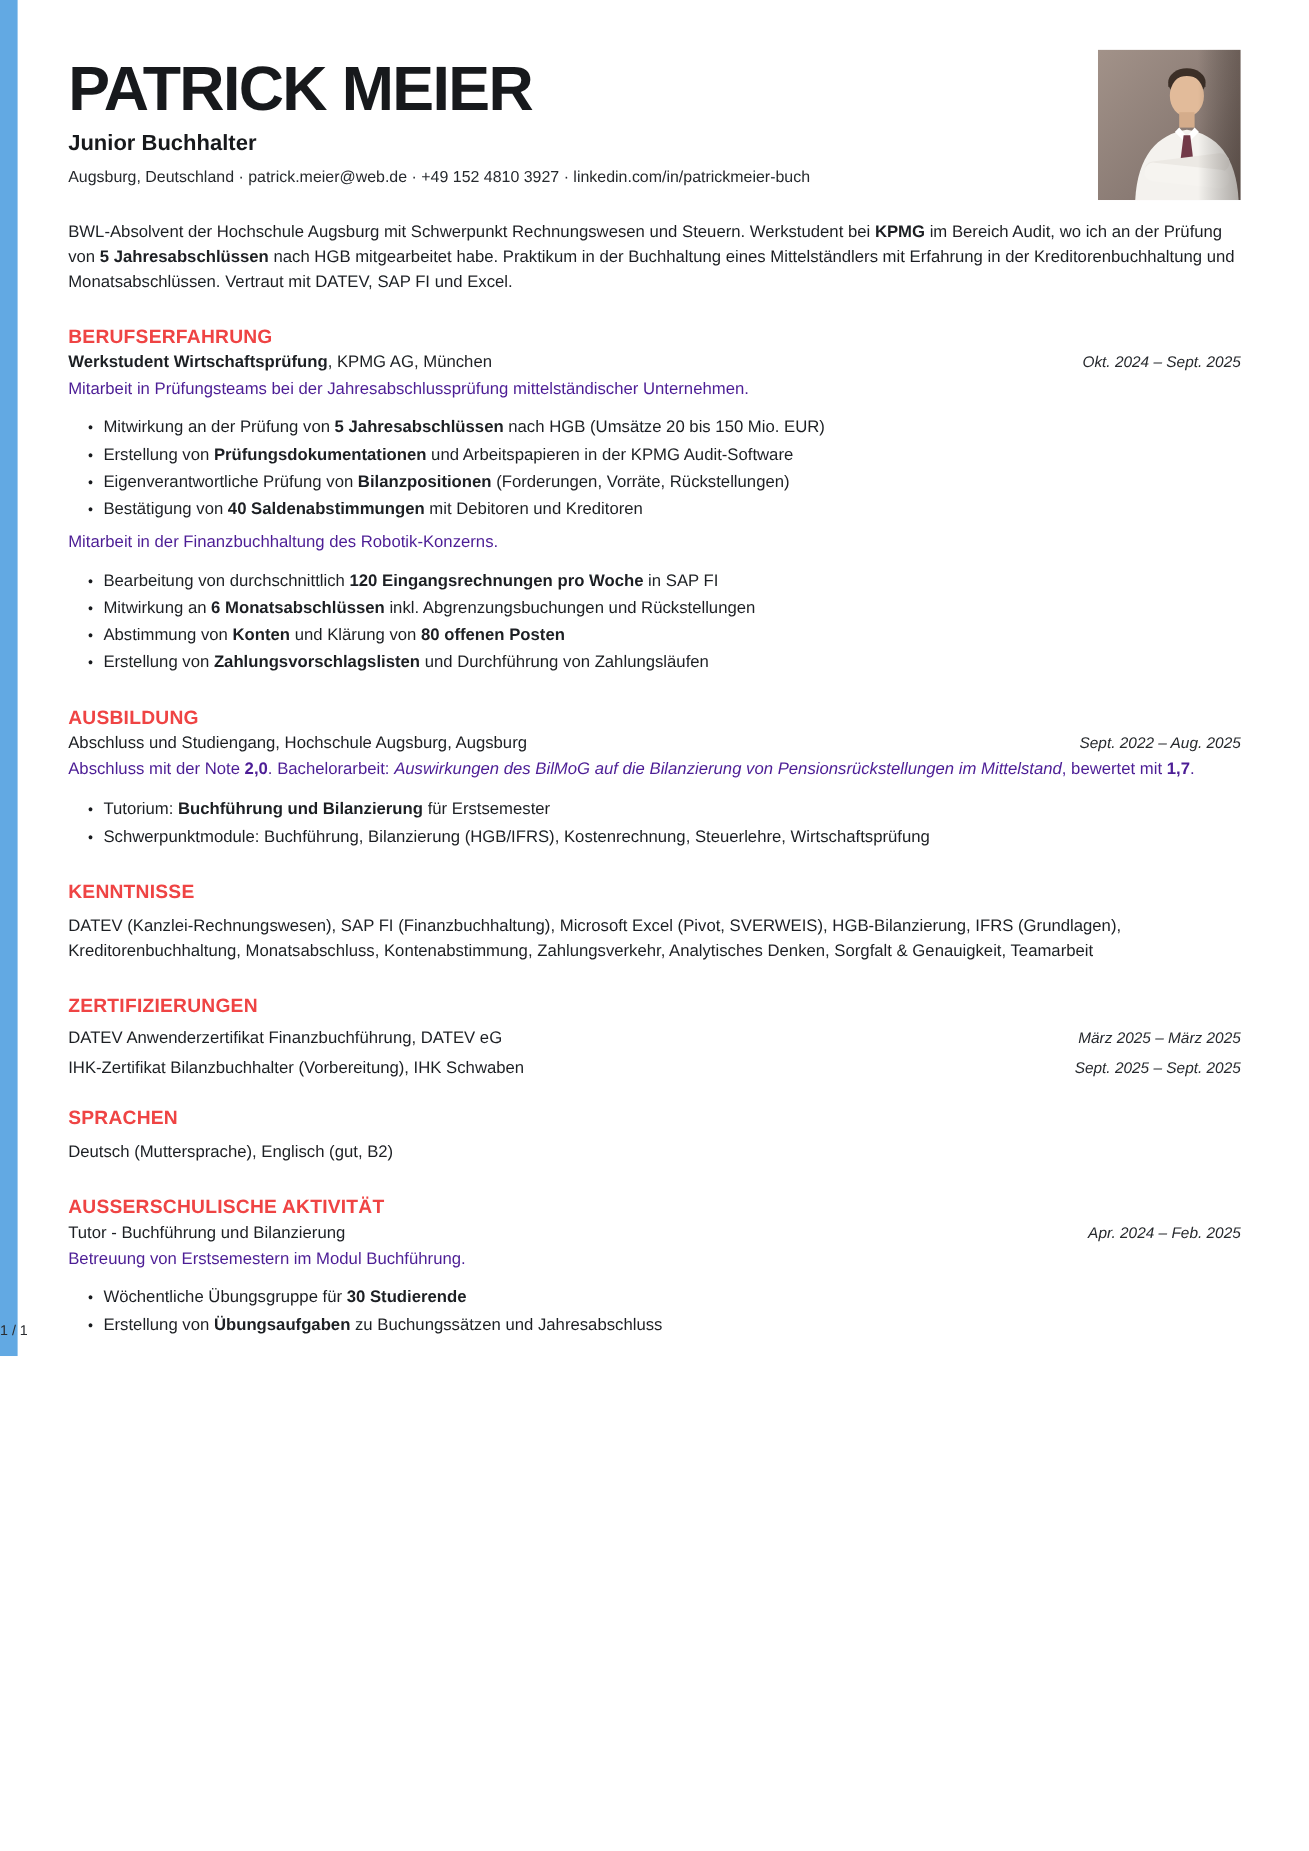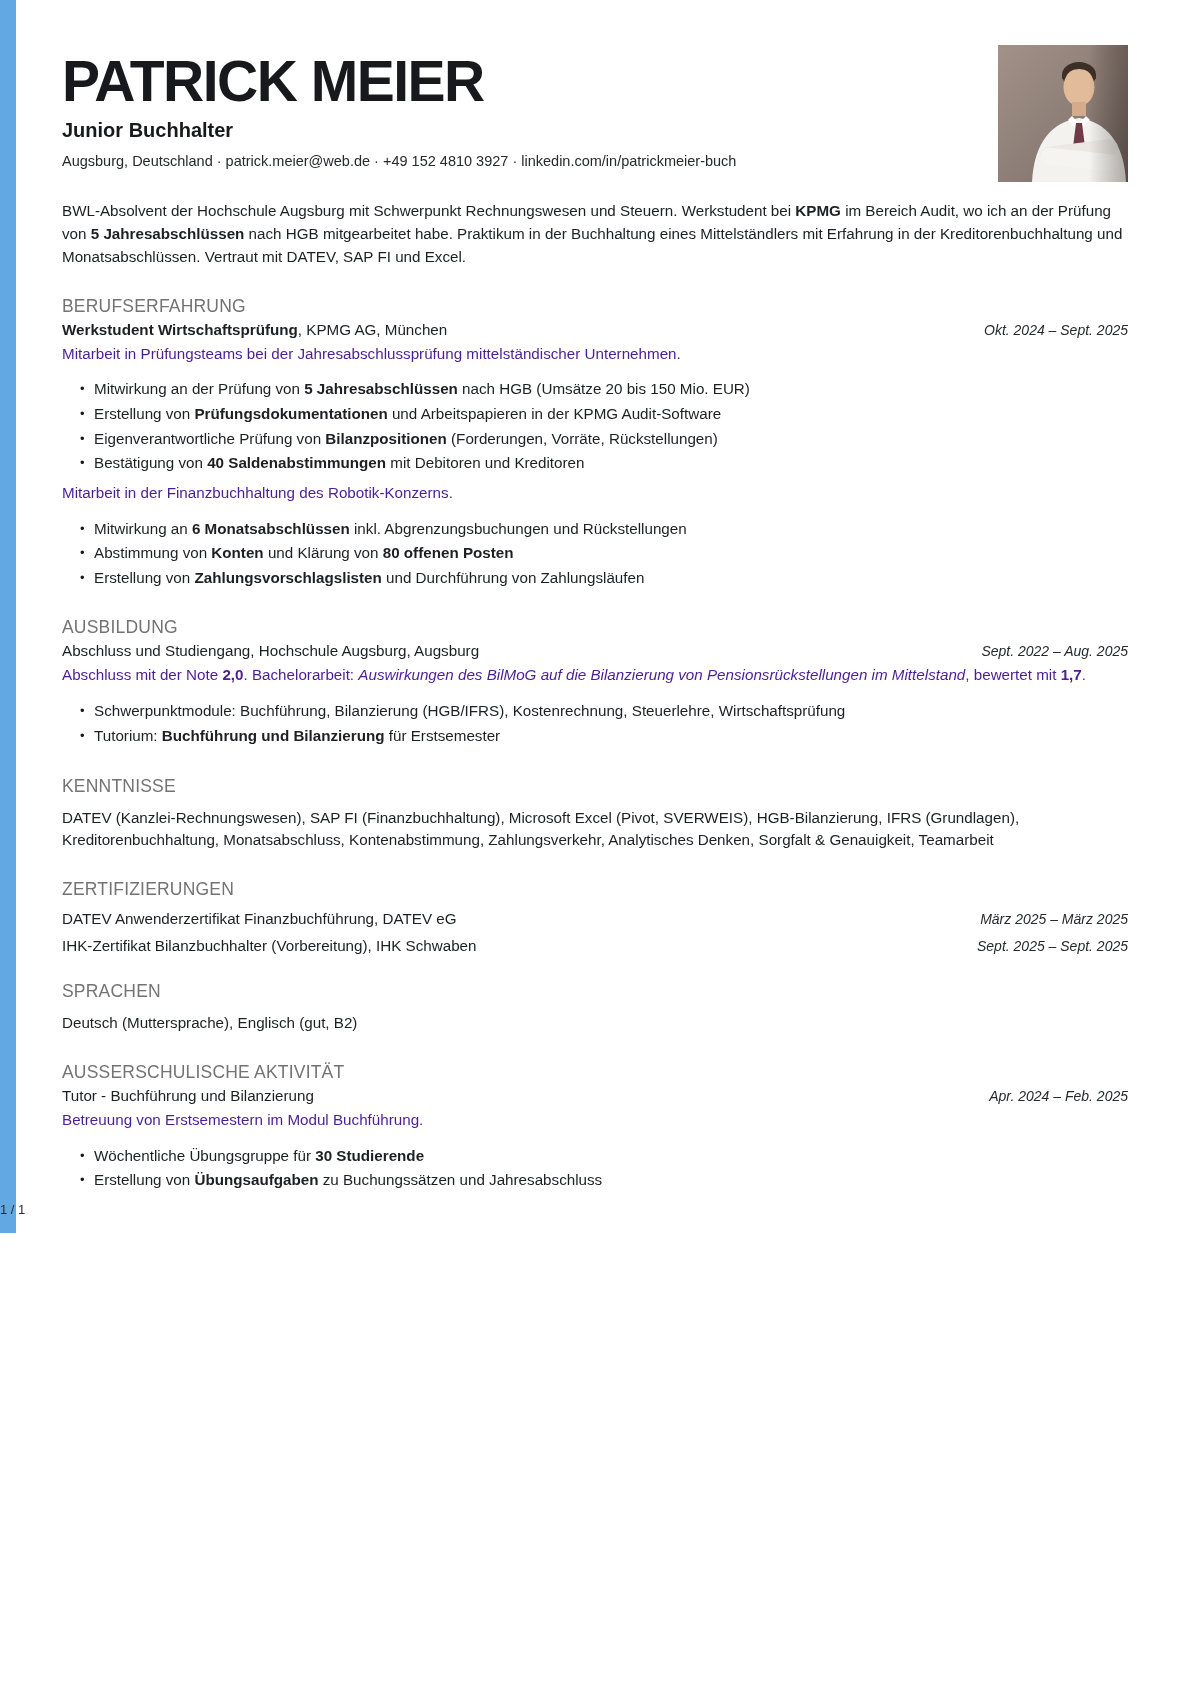"BERUFSERFAHRUNG" h2.section-heading { color: #737373 -> #ef4444; font-weight: normal -> bold }
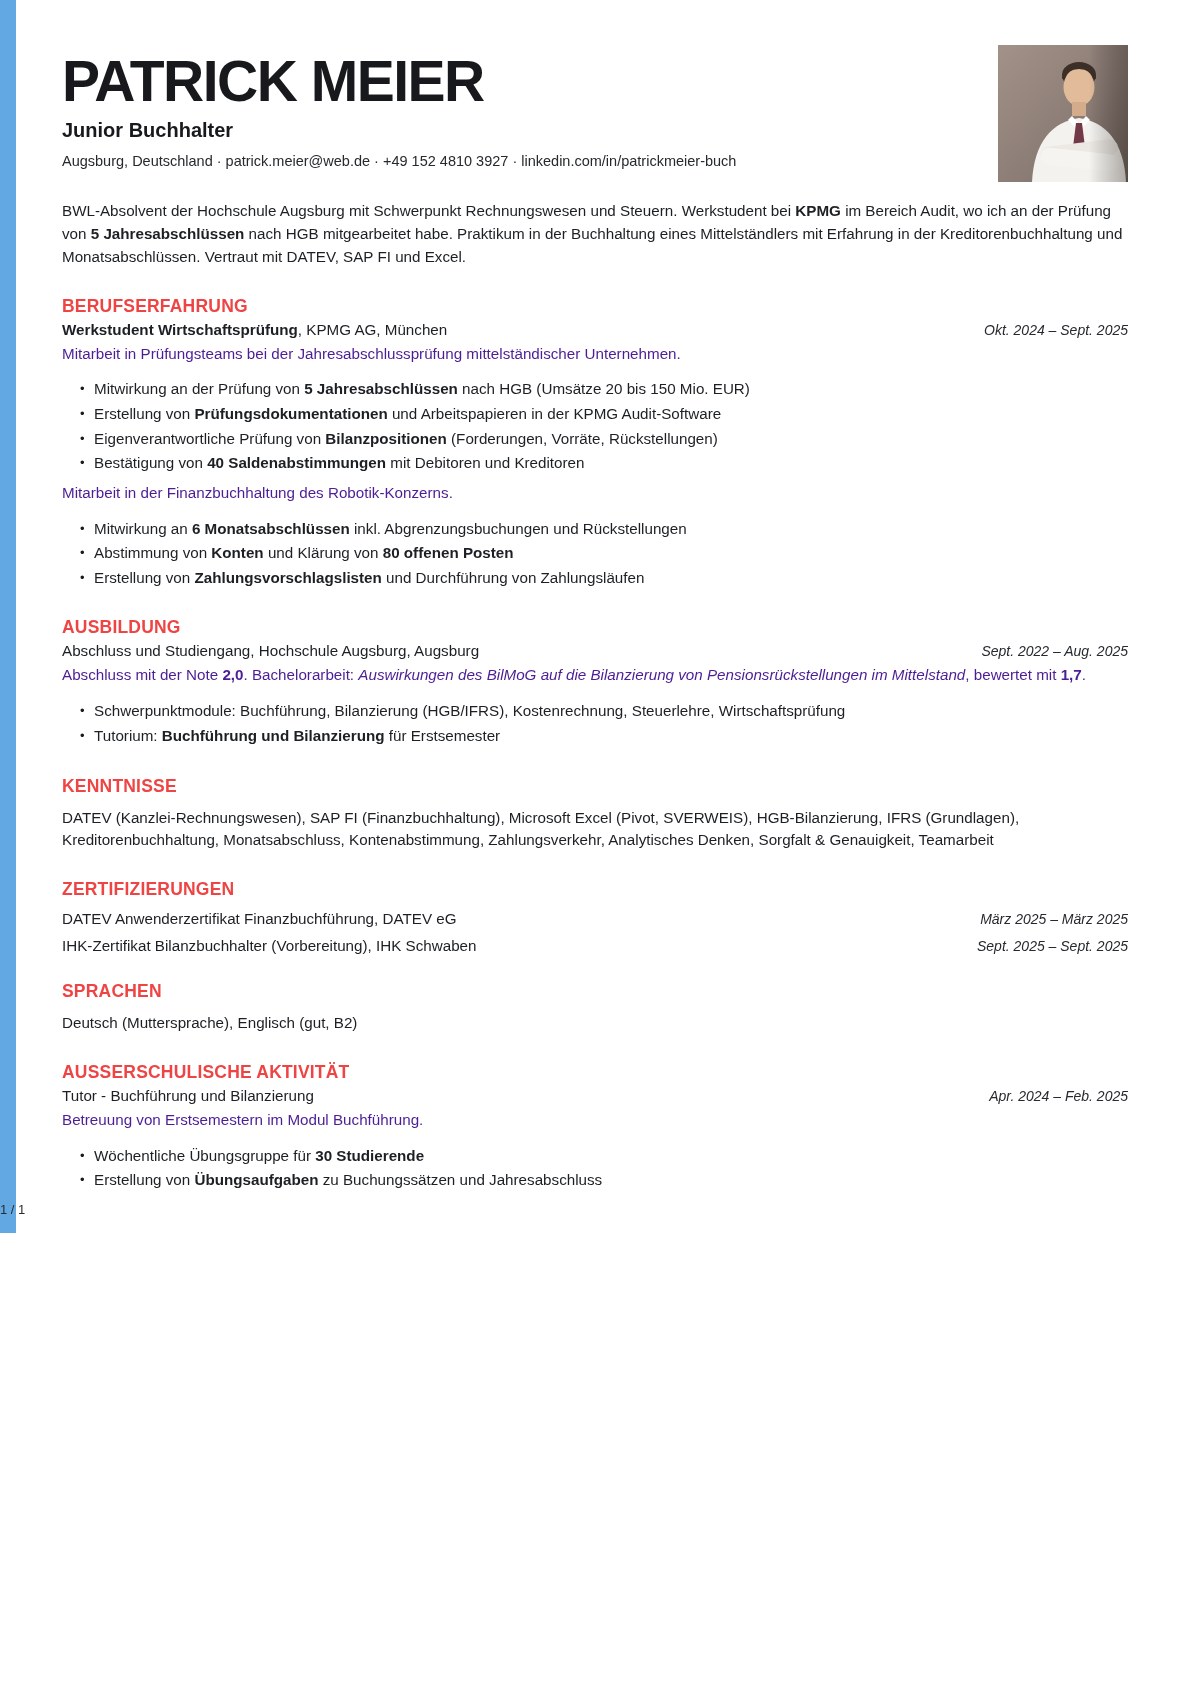"Bearbeitung von durchschnittlich 120" li { html: none -> <li><span>Bearbeitung von durchschnittlich </span><span>120 Eingangsrechnungen pro Woche</span><span> in SAP FI</span></li> }
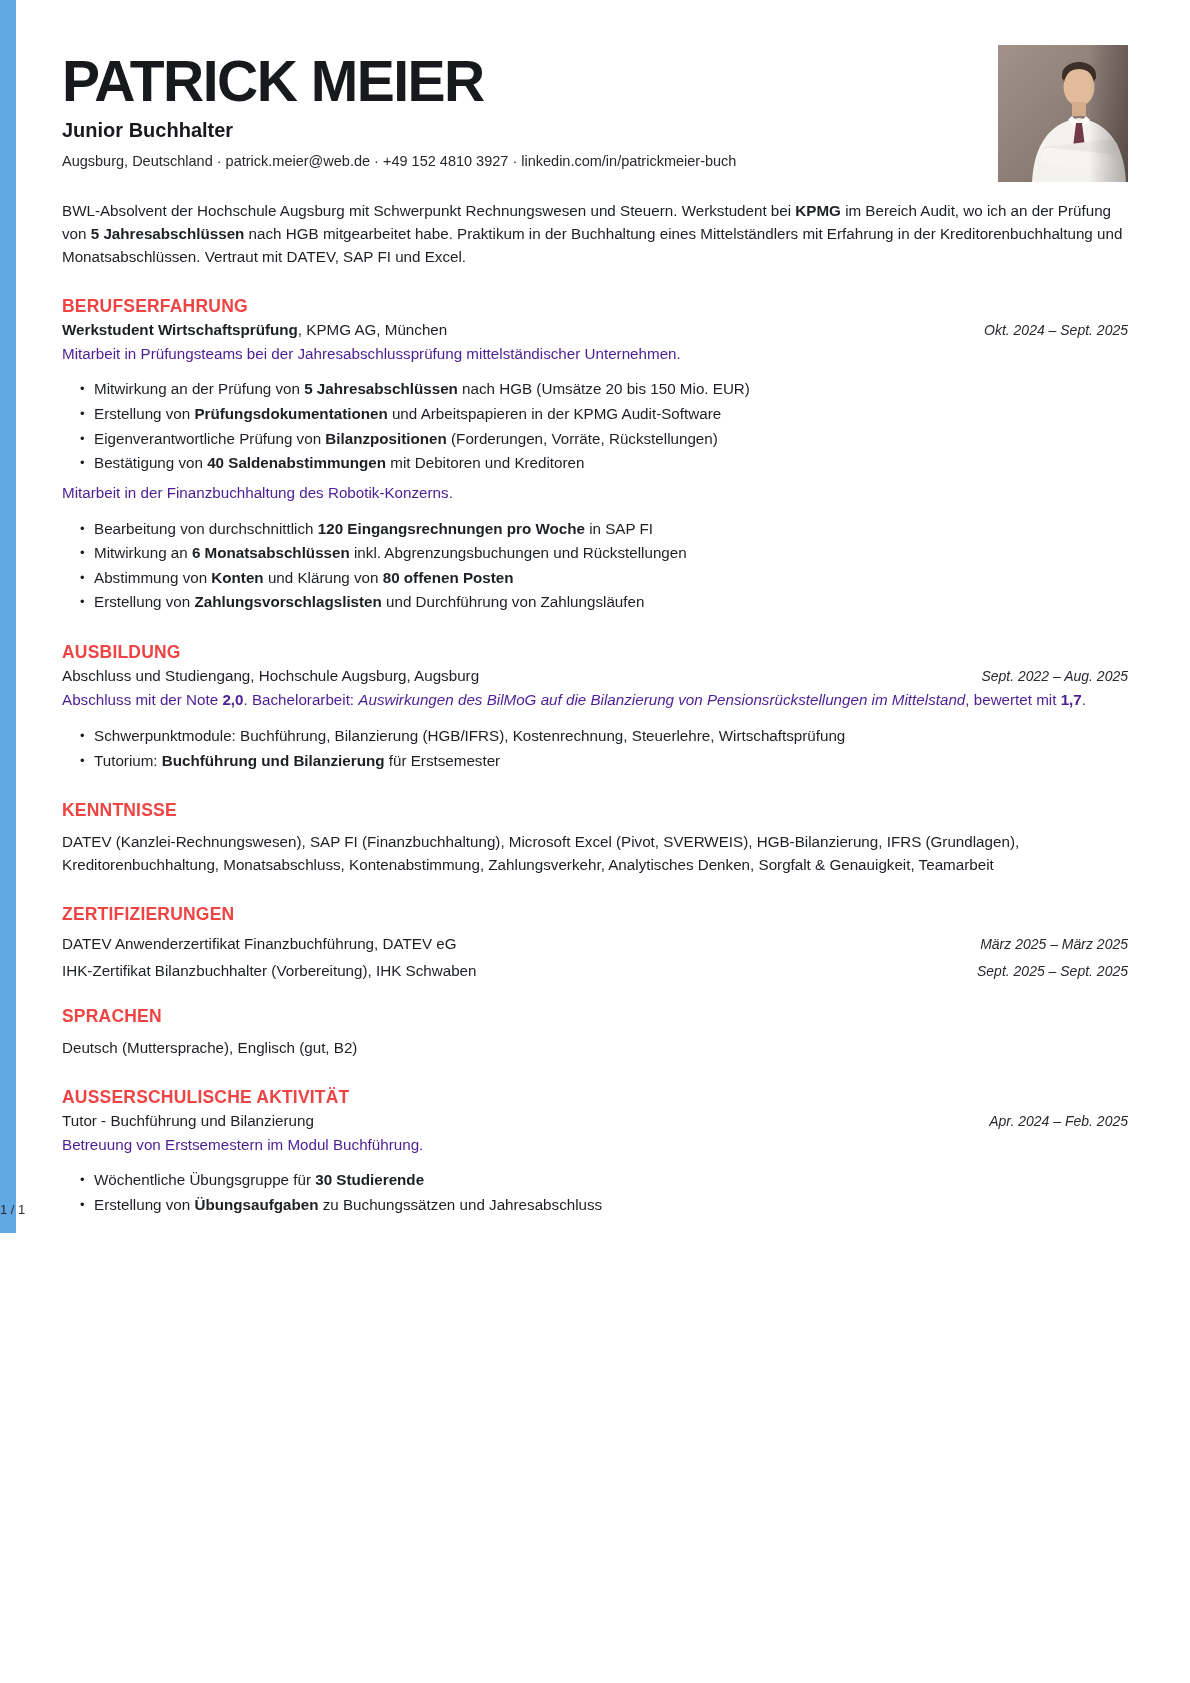"Schwerpunktmodule: Buchführung," li { order: before "Tutorium: Buchführung und Bilanzierung" -> after "Tutorium: Buchführung und Bilanzierung" }
